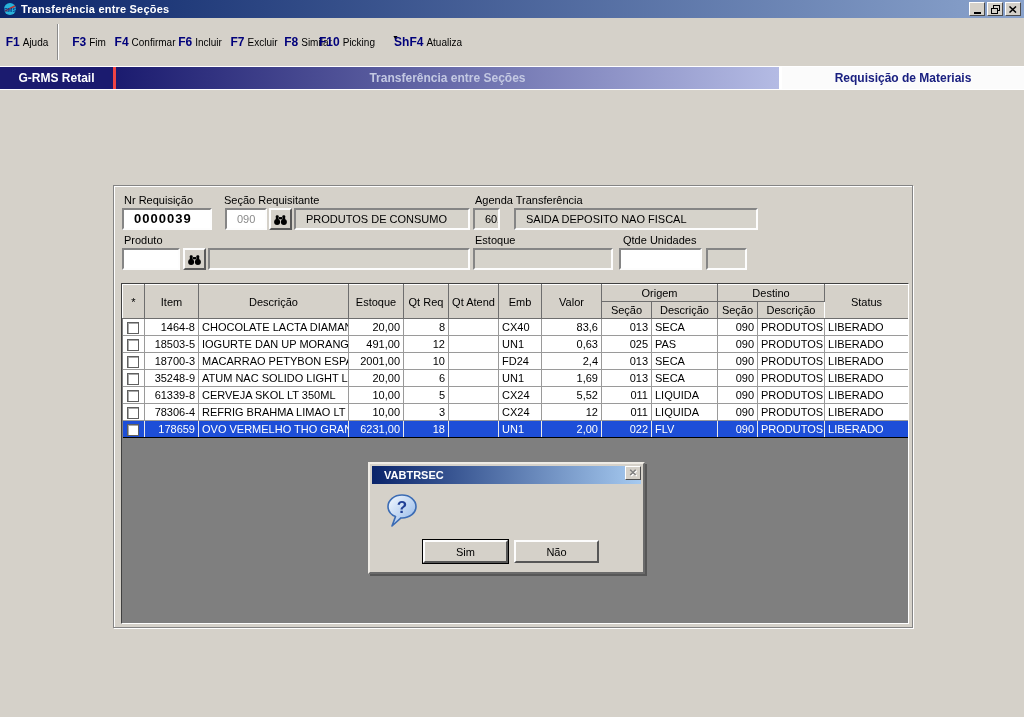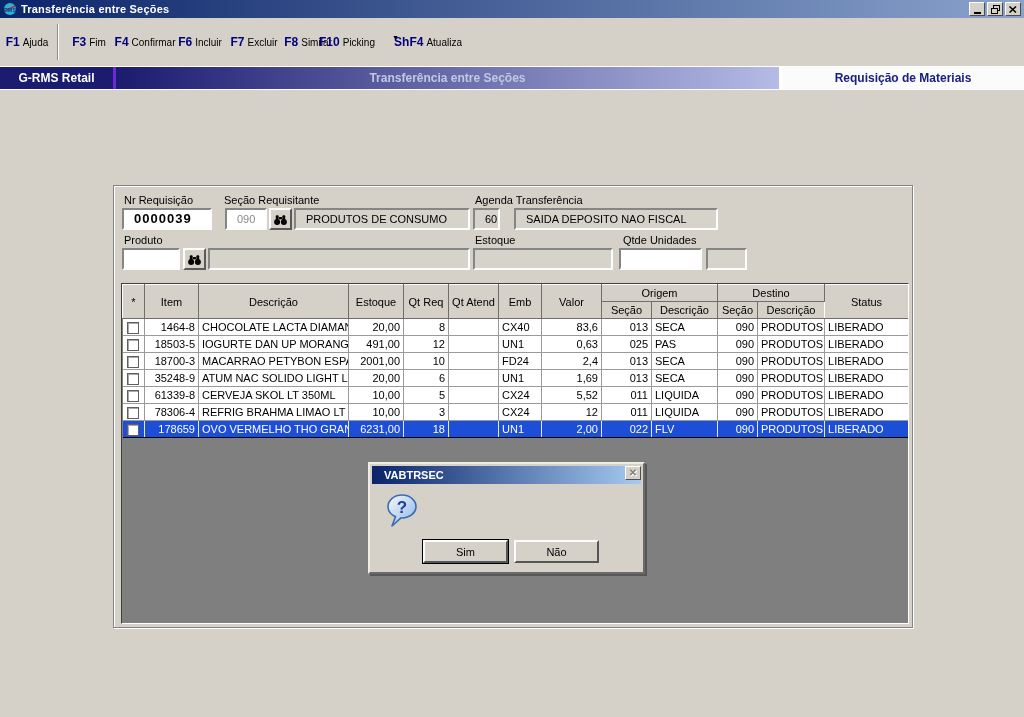"G-RMS Retail" .tab-app { border-right: 3px solid #6d28d9 -> 3px solid #ef4444 }
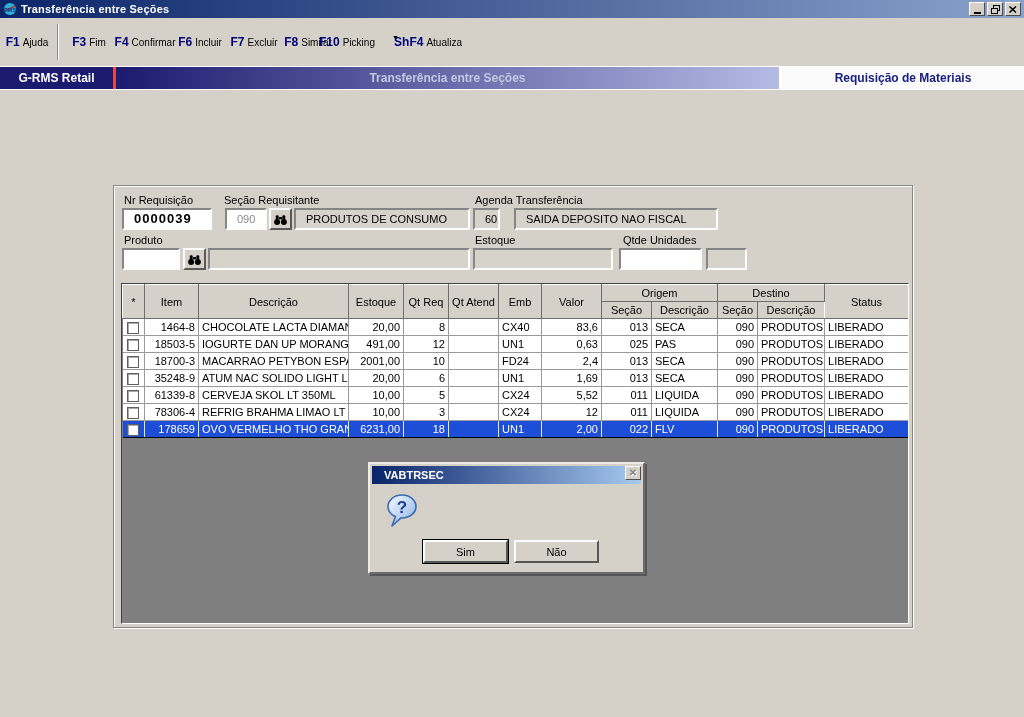"SAIDA DEPOSITO NAO FISCAL" div.fld { width: 204px -> 244px }
